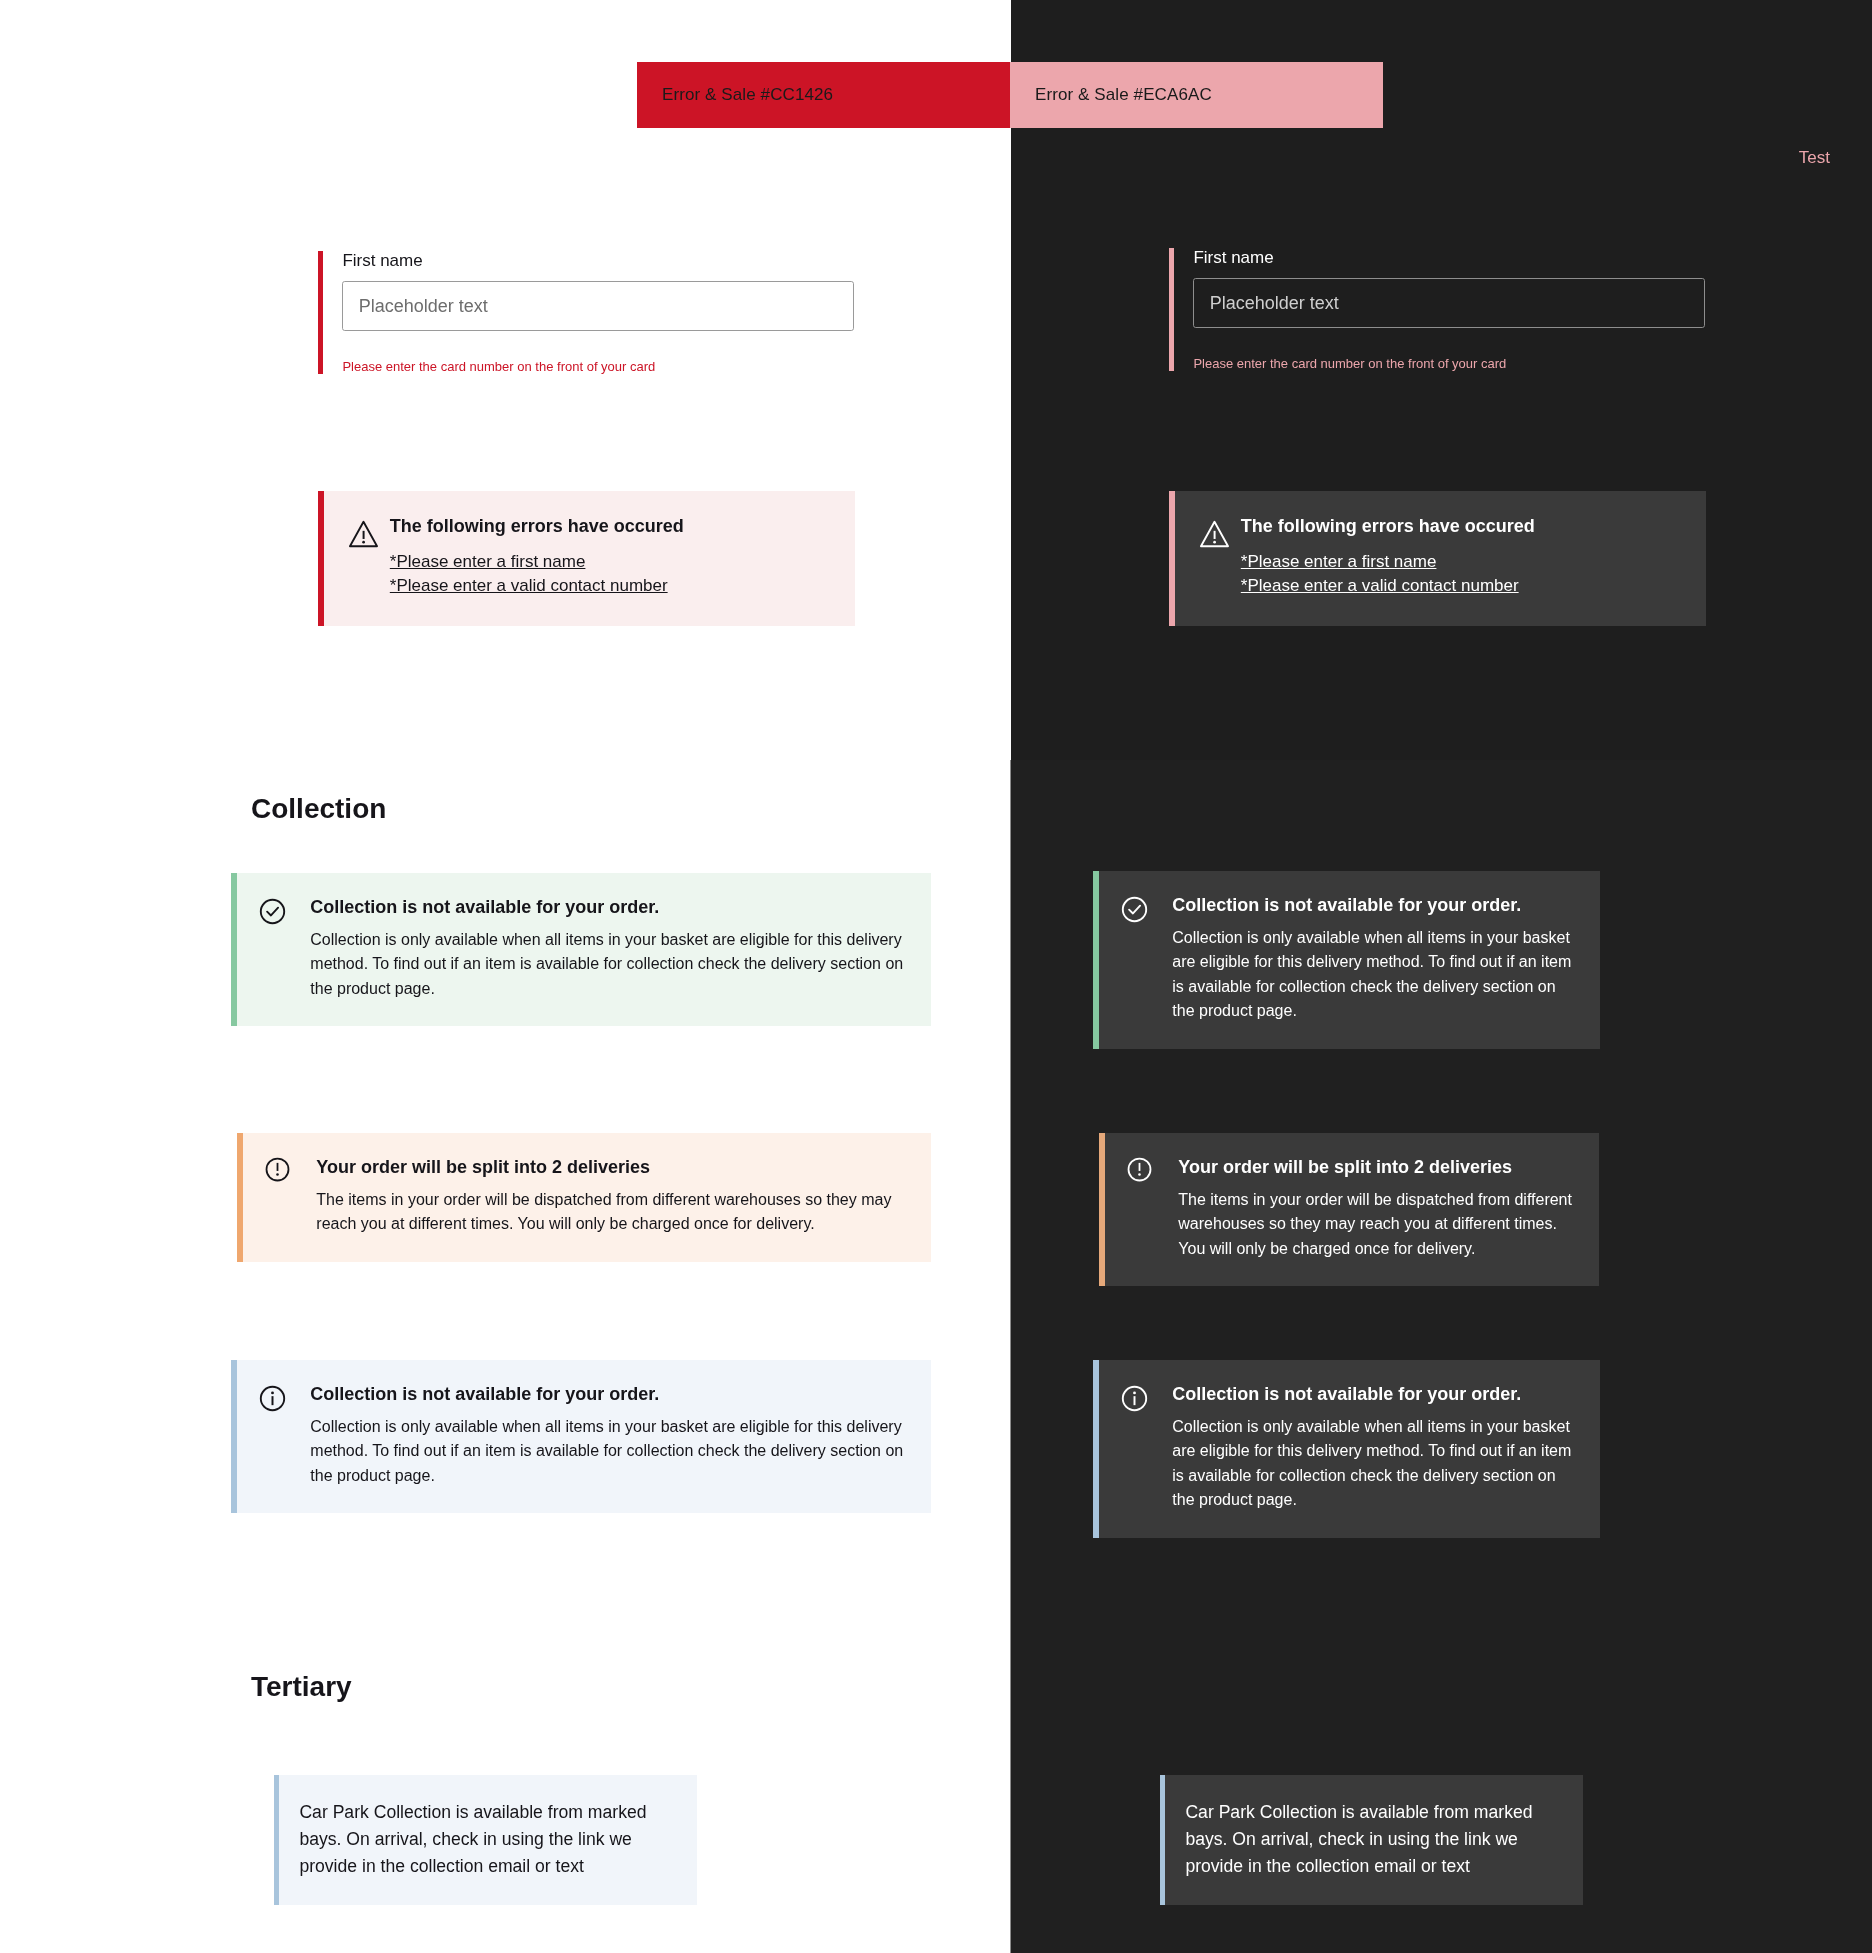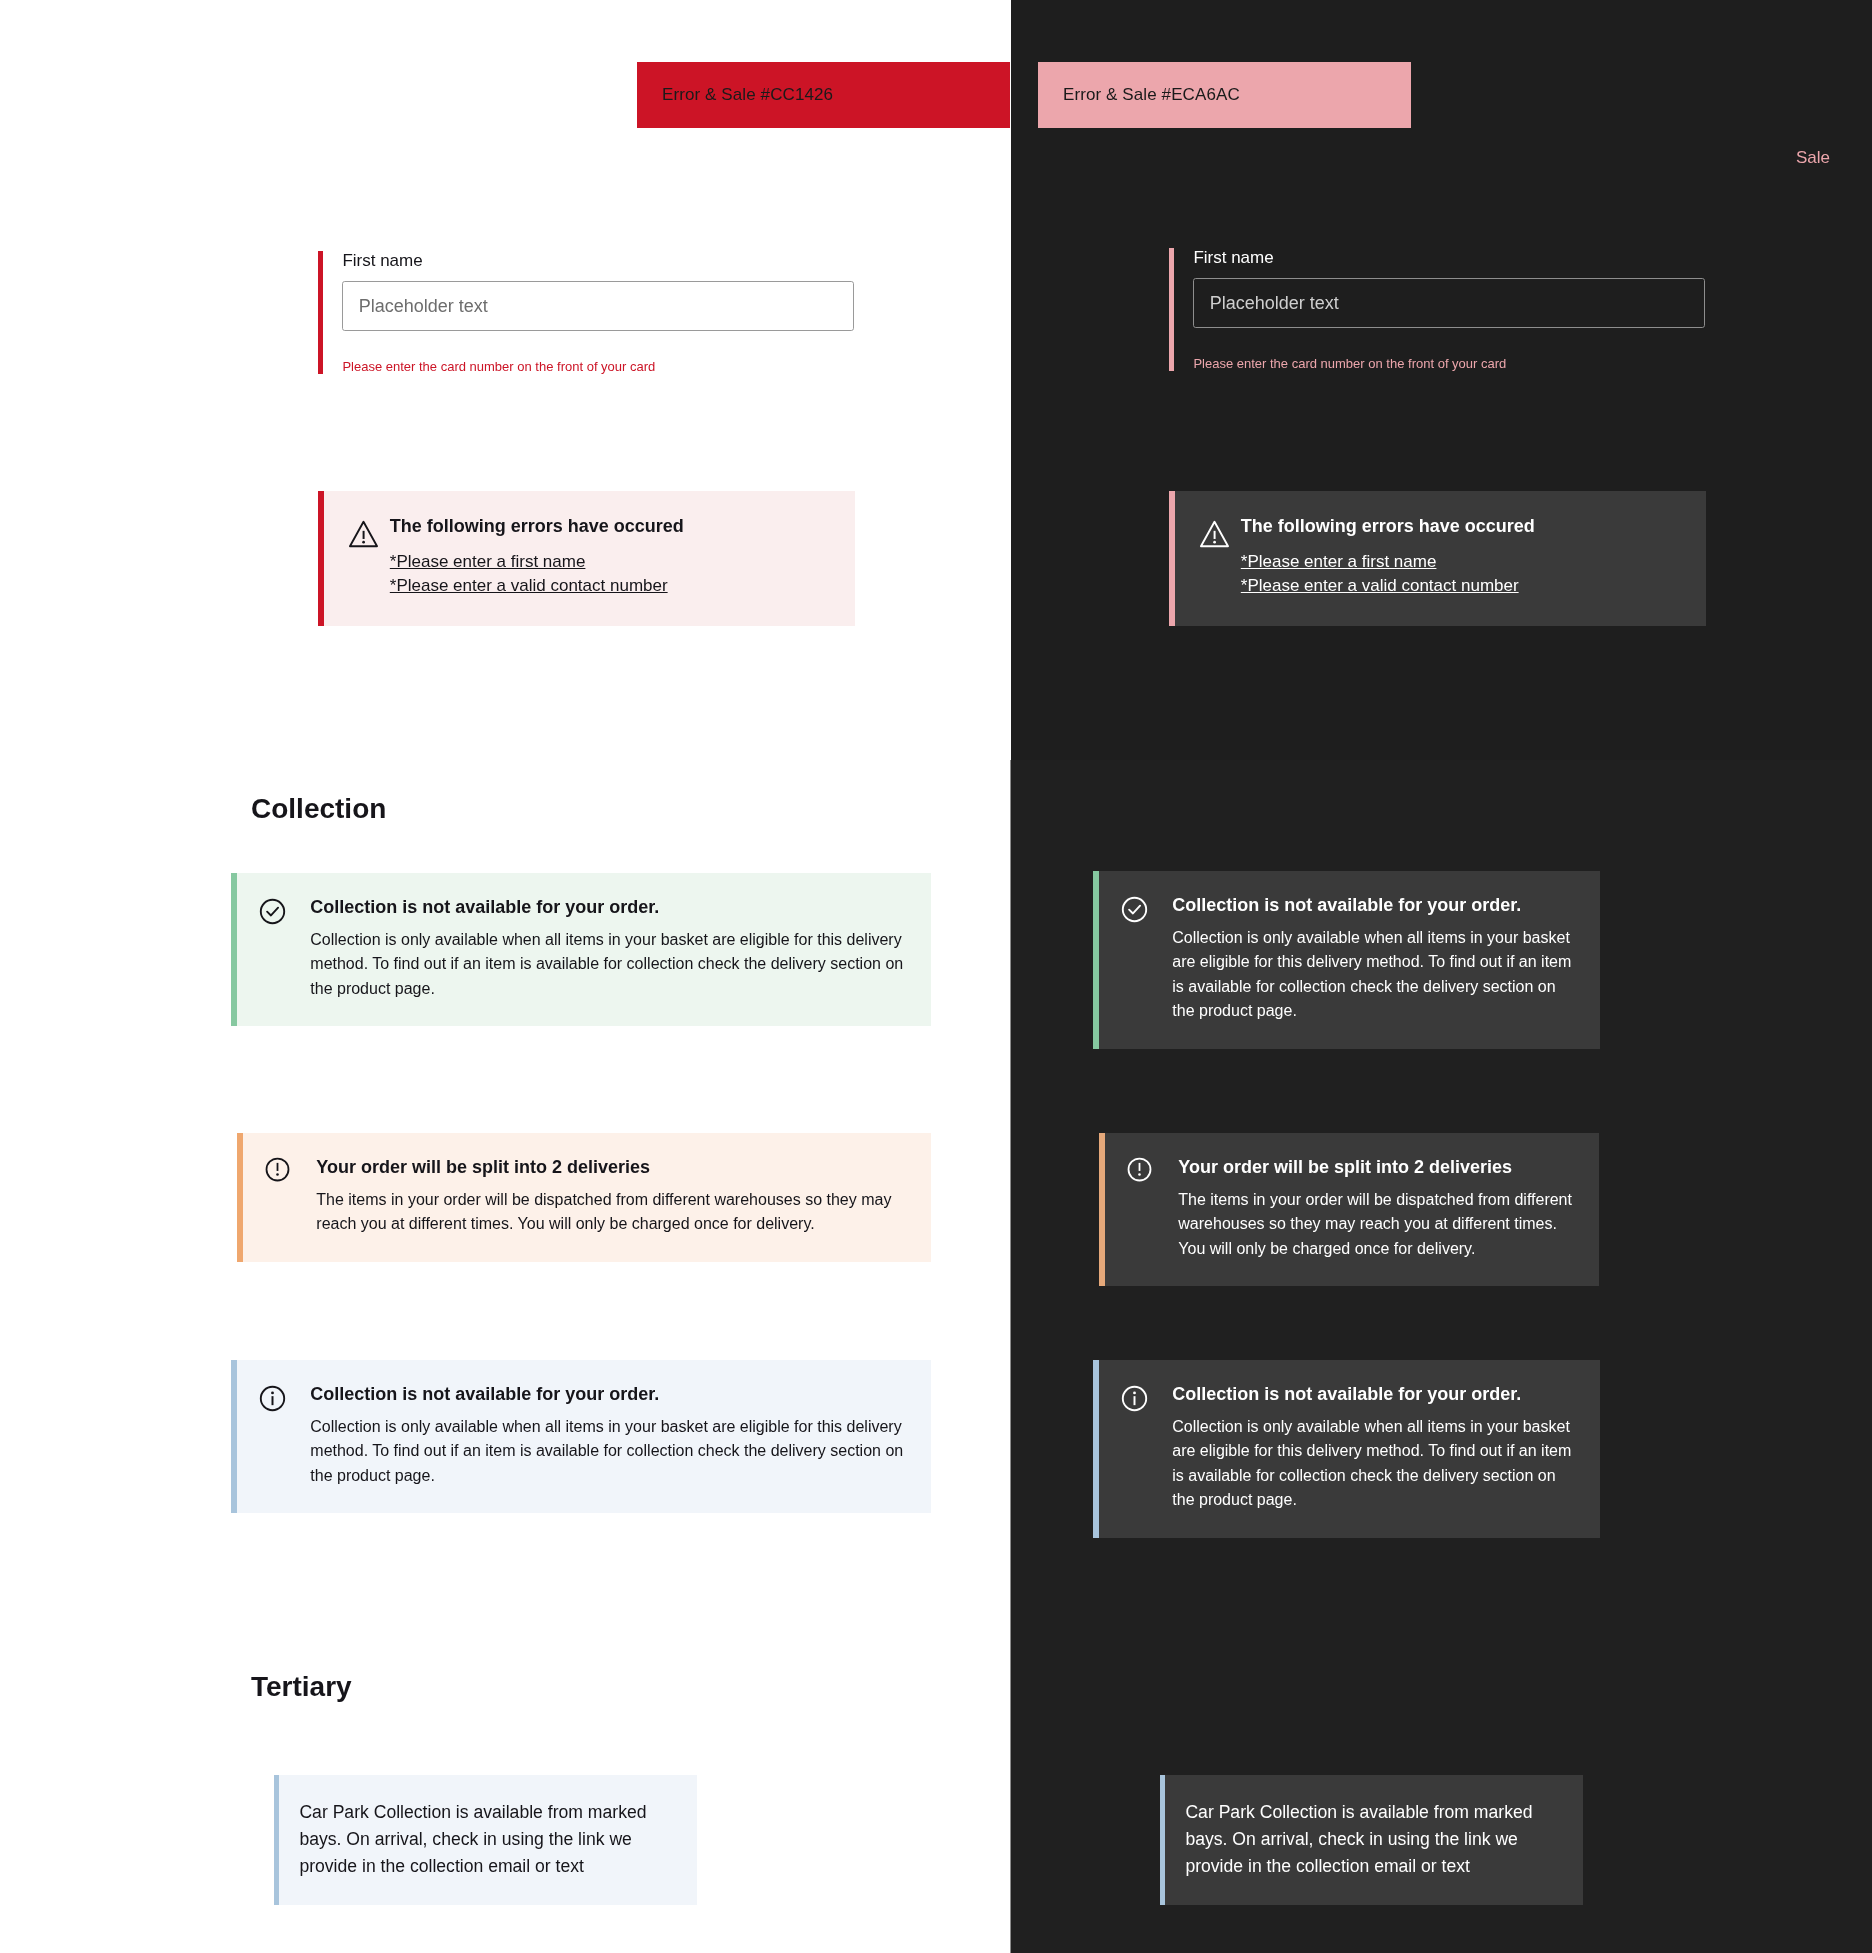"Error & Sale #CC1426" .swatch-row { gap: 28px -> none }
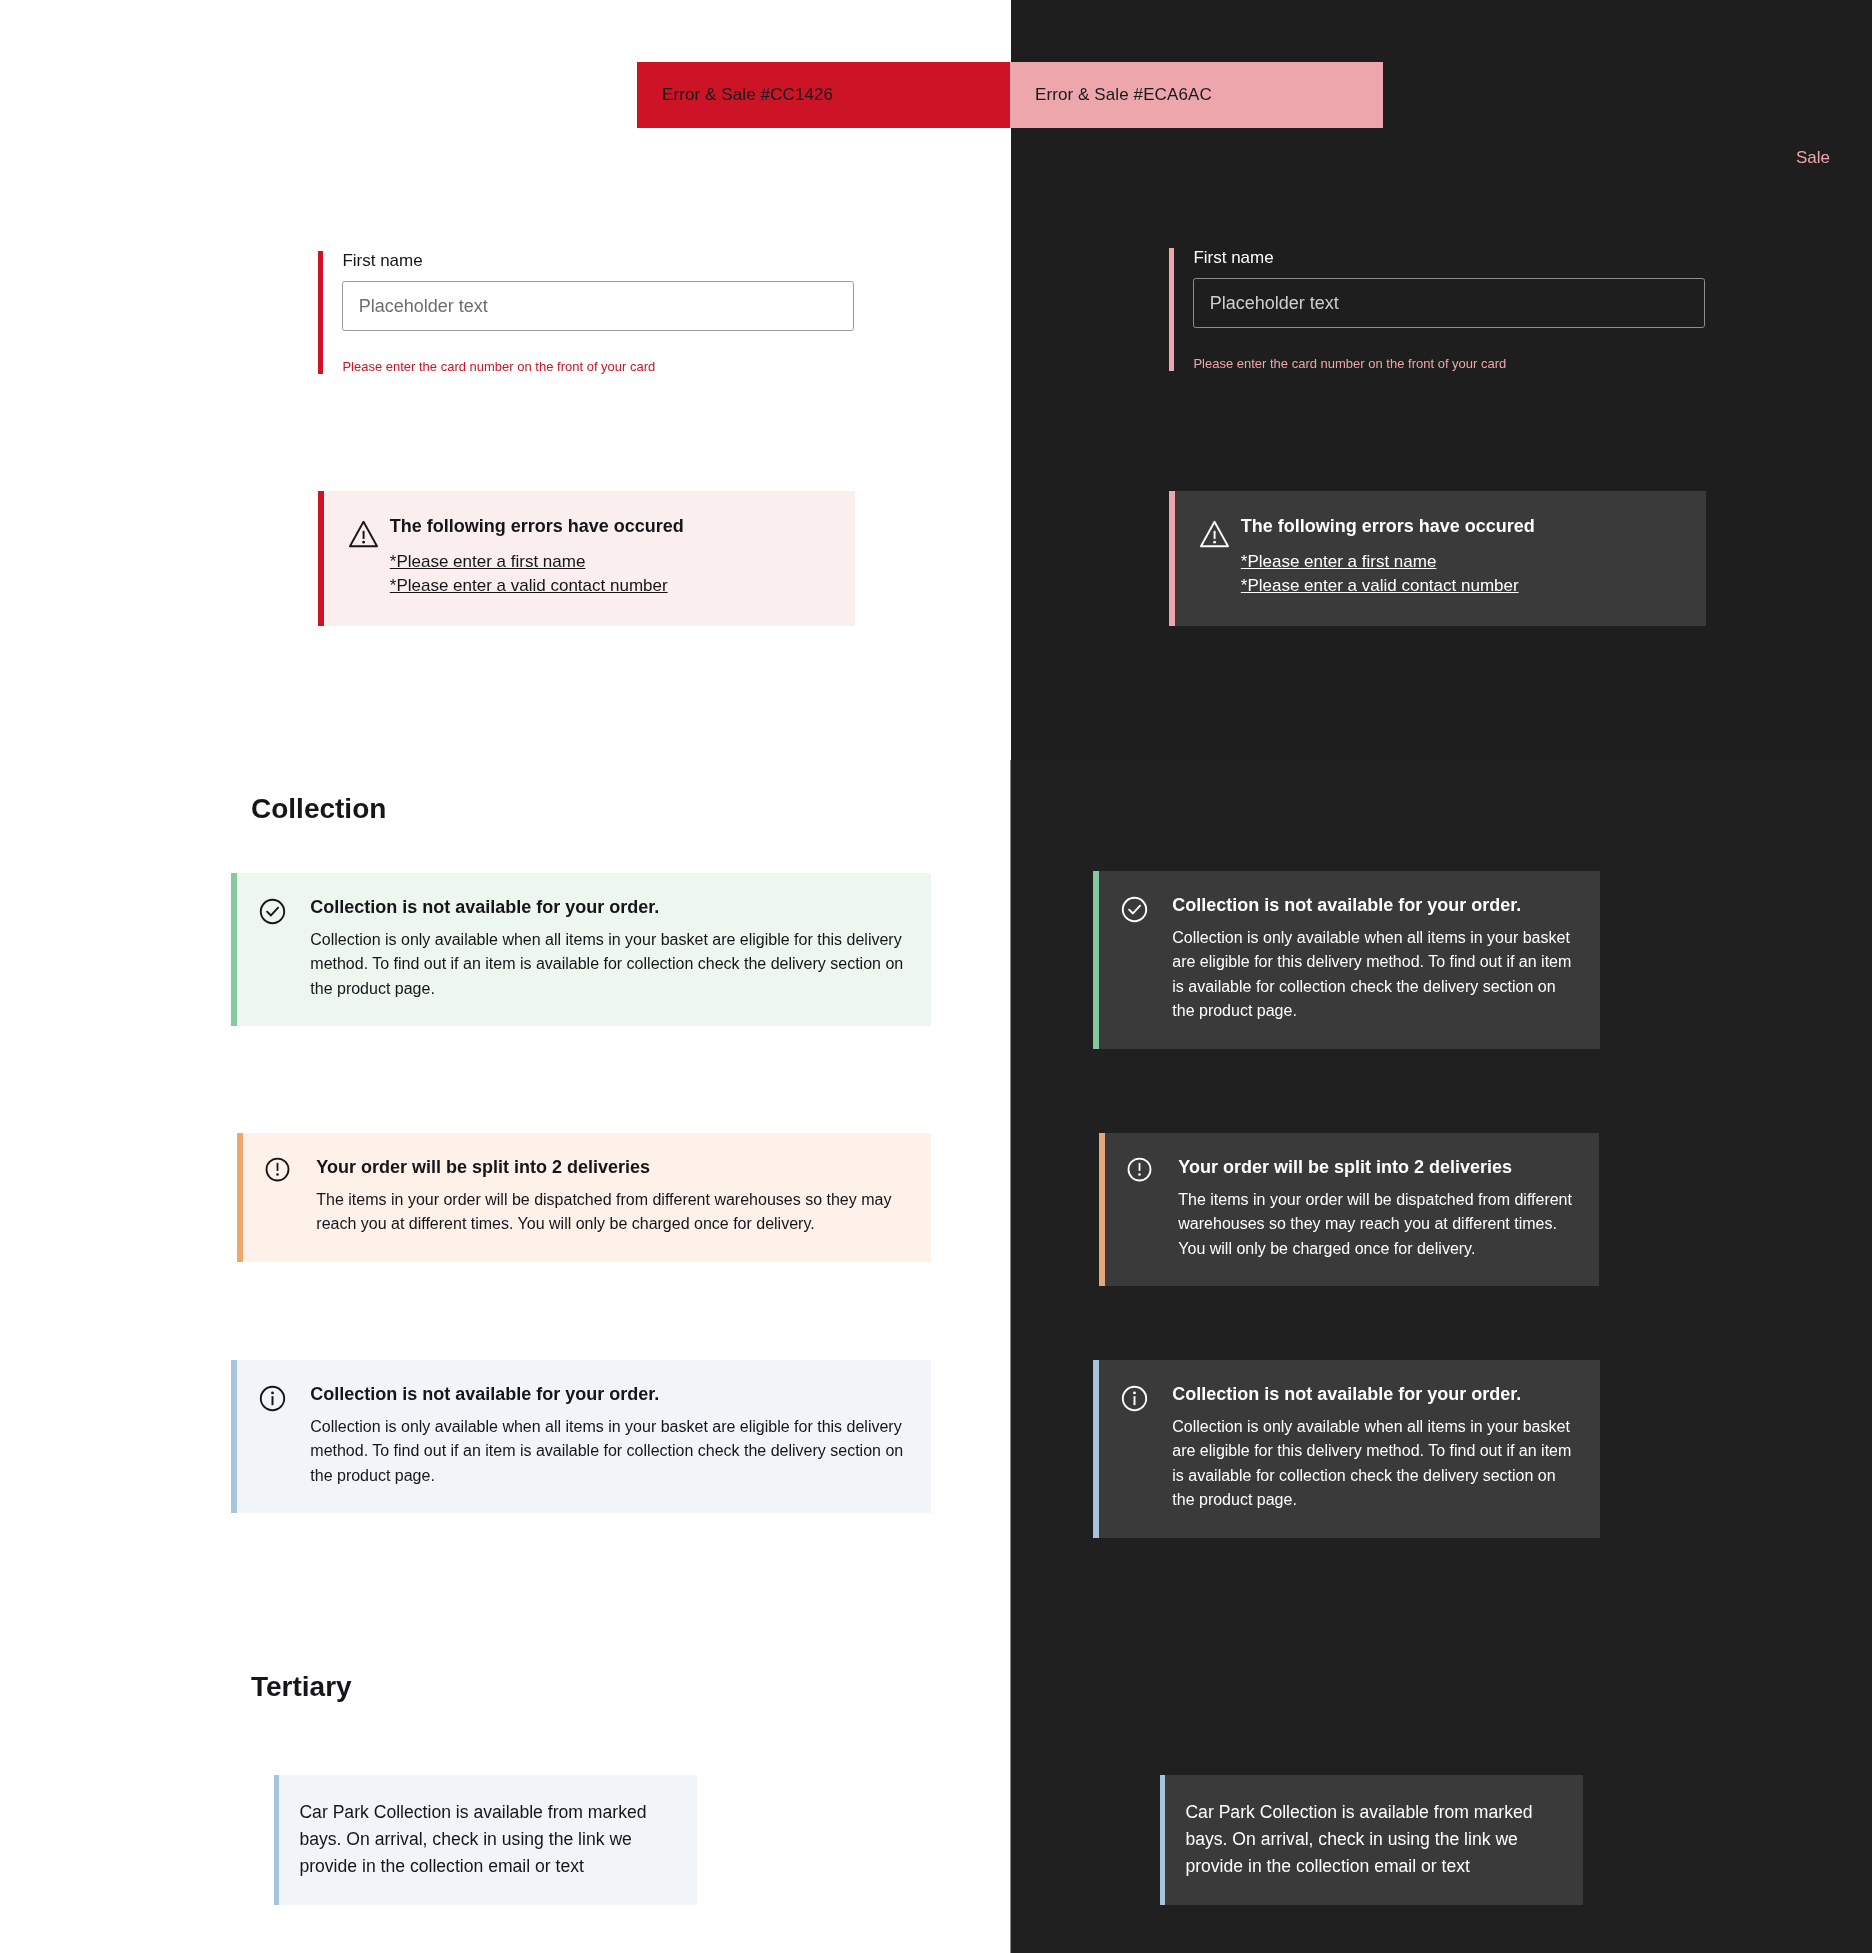"Sale" div.test-label { text: Sale -> Test }
